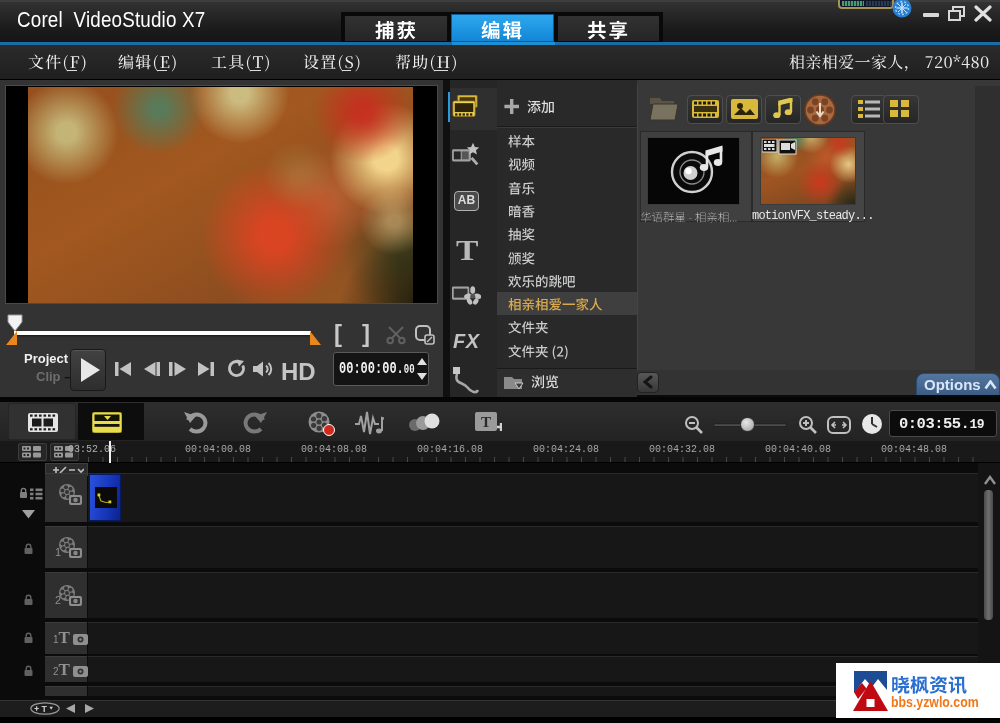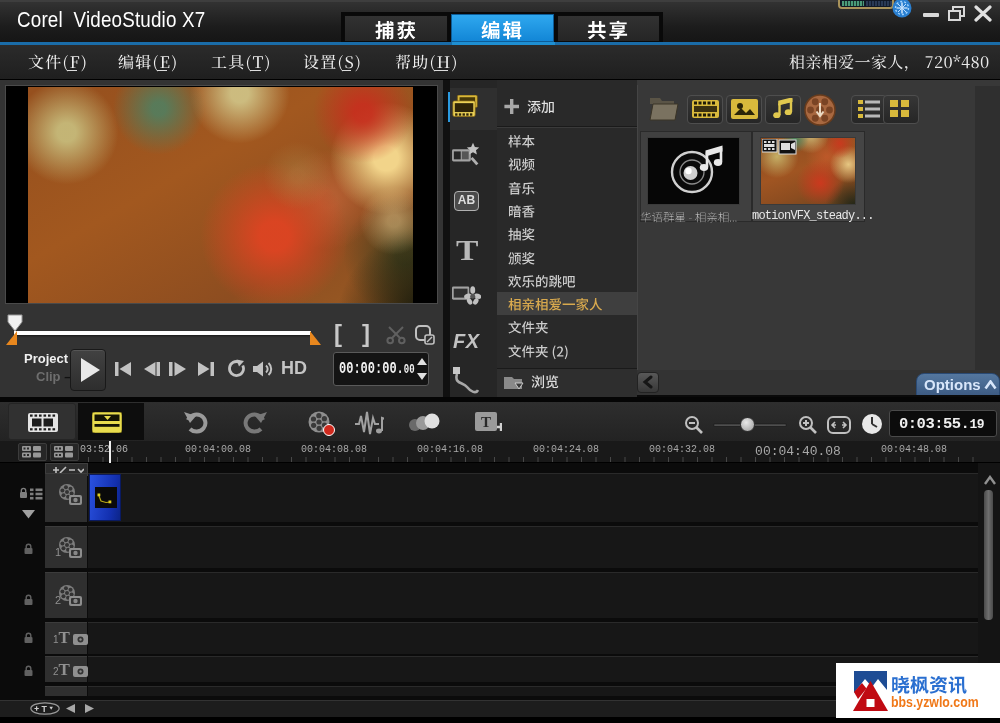"HD" div.abs { font-size: 18px -> 24px }
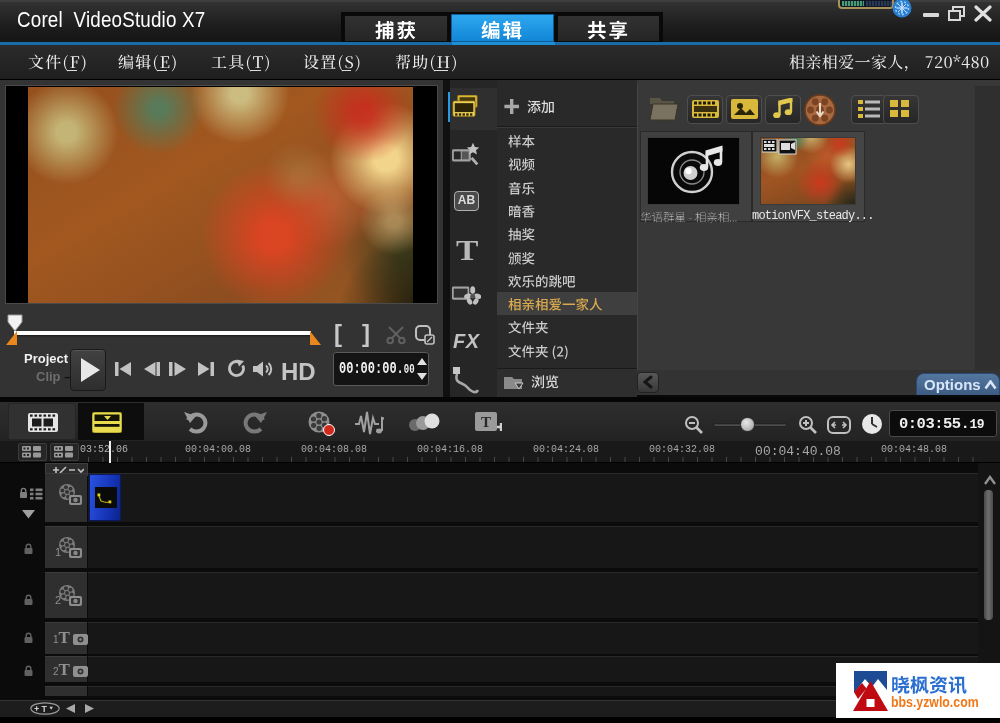"03:52.06" div.abs { left: 80px -> 68px }
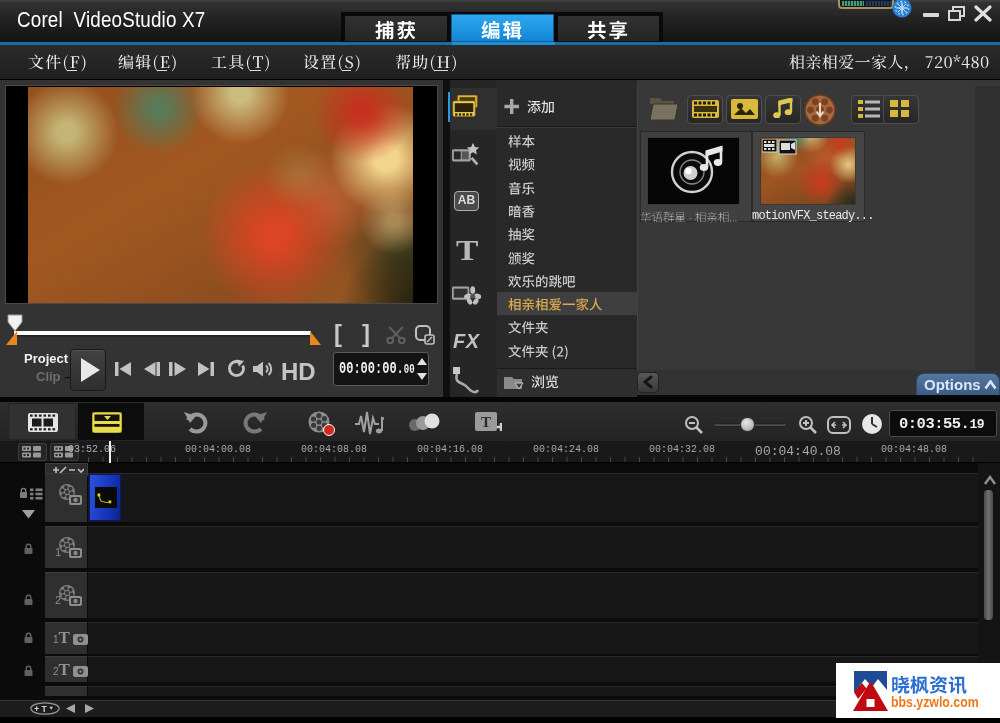"00:04:40.08" div { font-size: 13px -> 10px }
